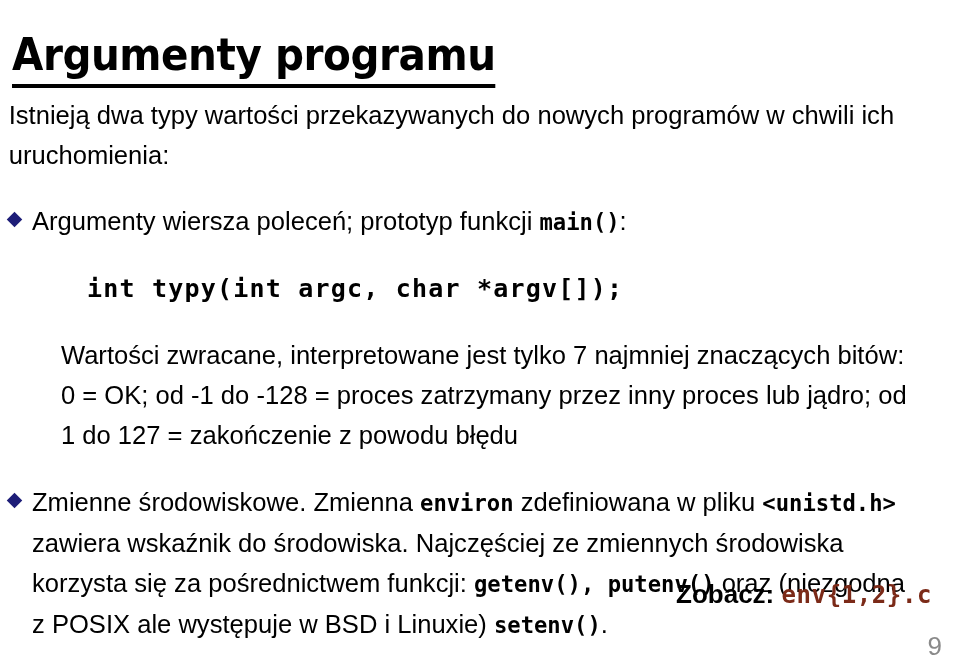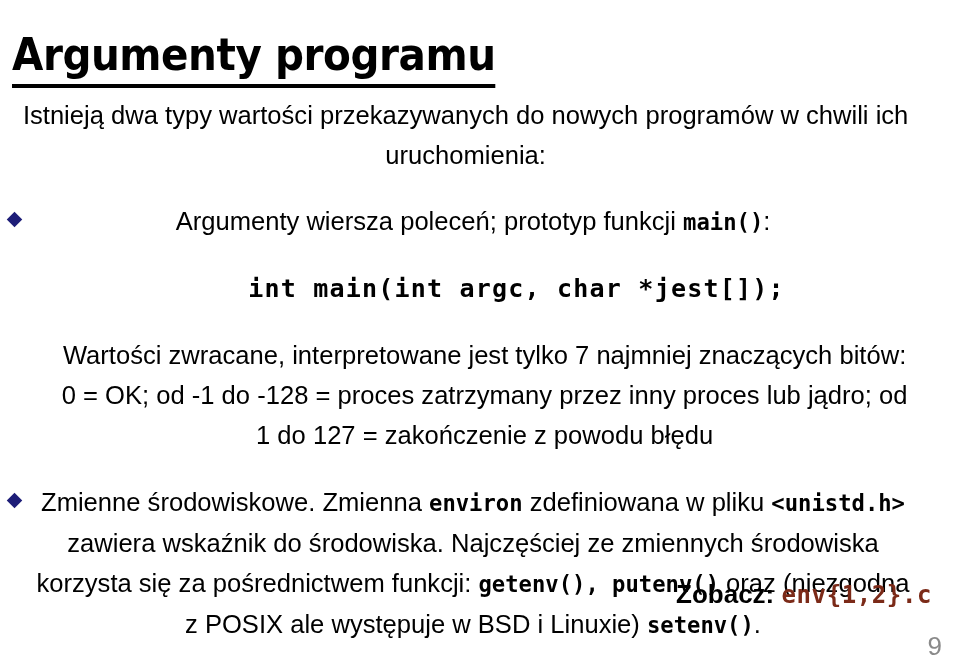"Argumenty programu" .slide { text-align: center -> none }
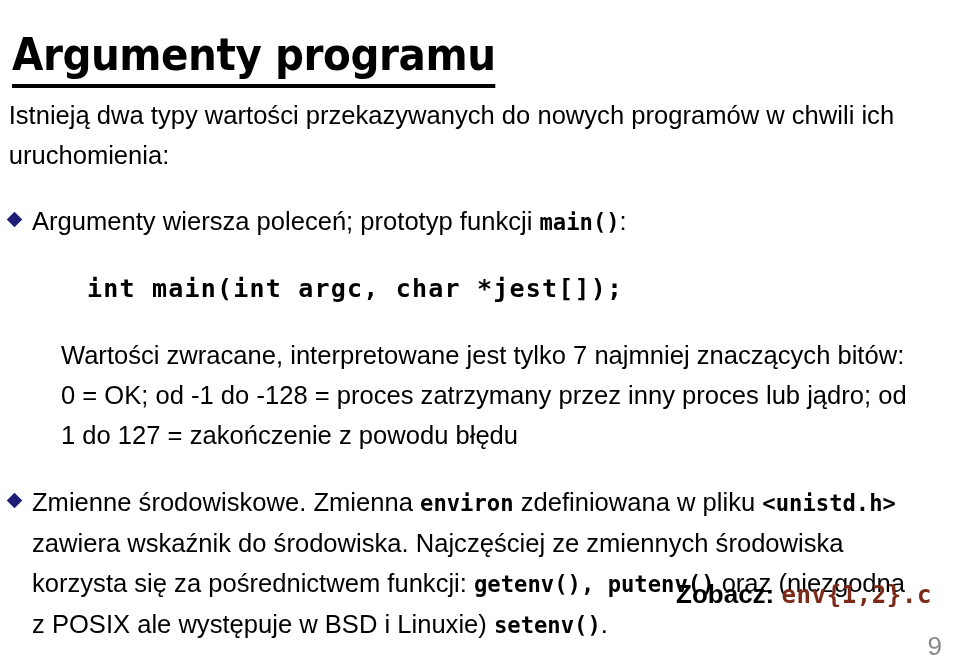"int main(int argc, char *jest[]);" p.code-line { text: main(int argc, char *jest -> typy(int argc, char *argv }
